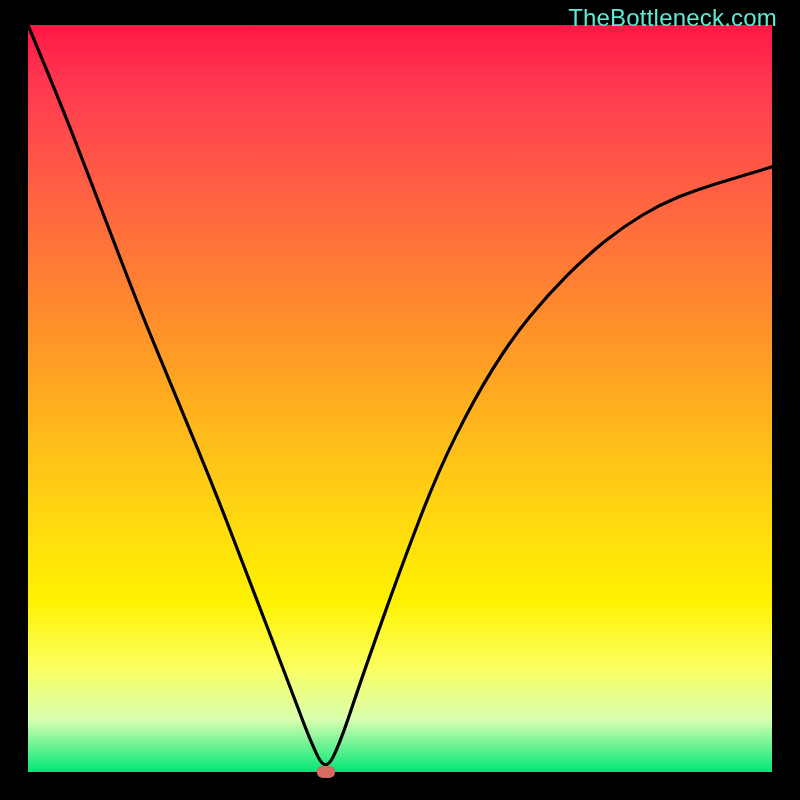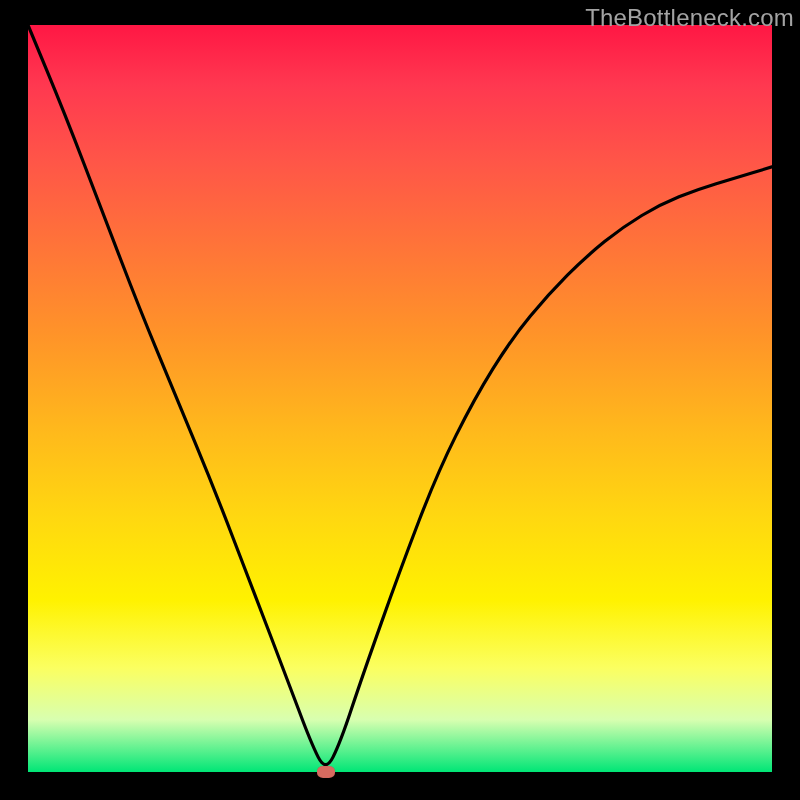"TheBottleneck.com" .watermark { color: #a3a3a3 -> #5eead4; right: 6px -> 23px }
